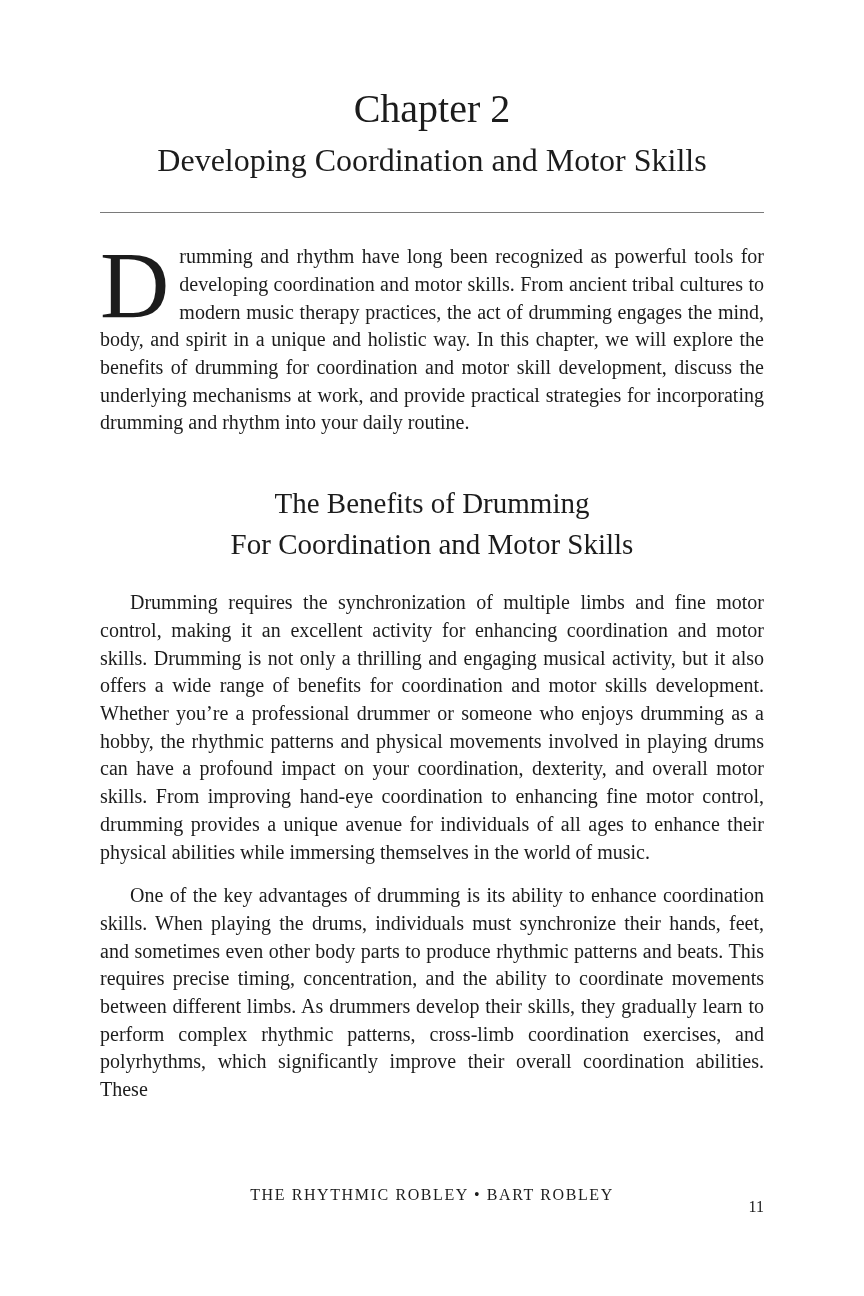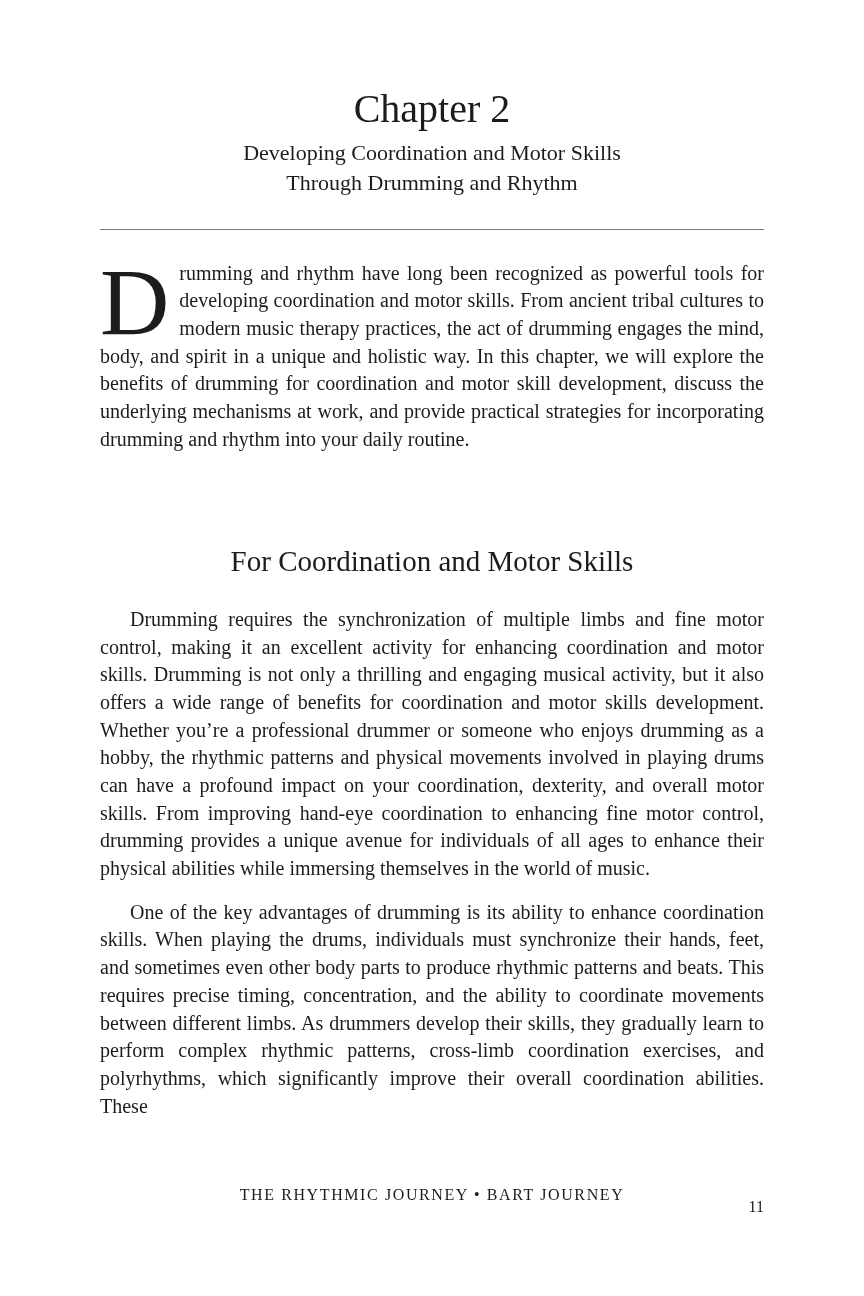"Developing Coordination and Motor Skills" .chapter-subtitle { font-size: 22px -> 32px }
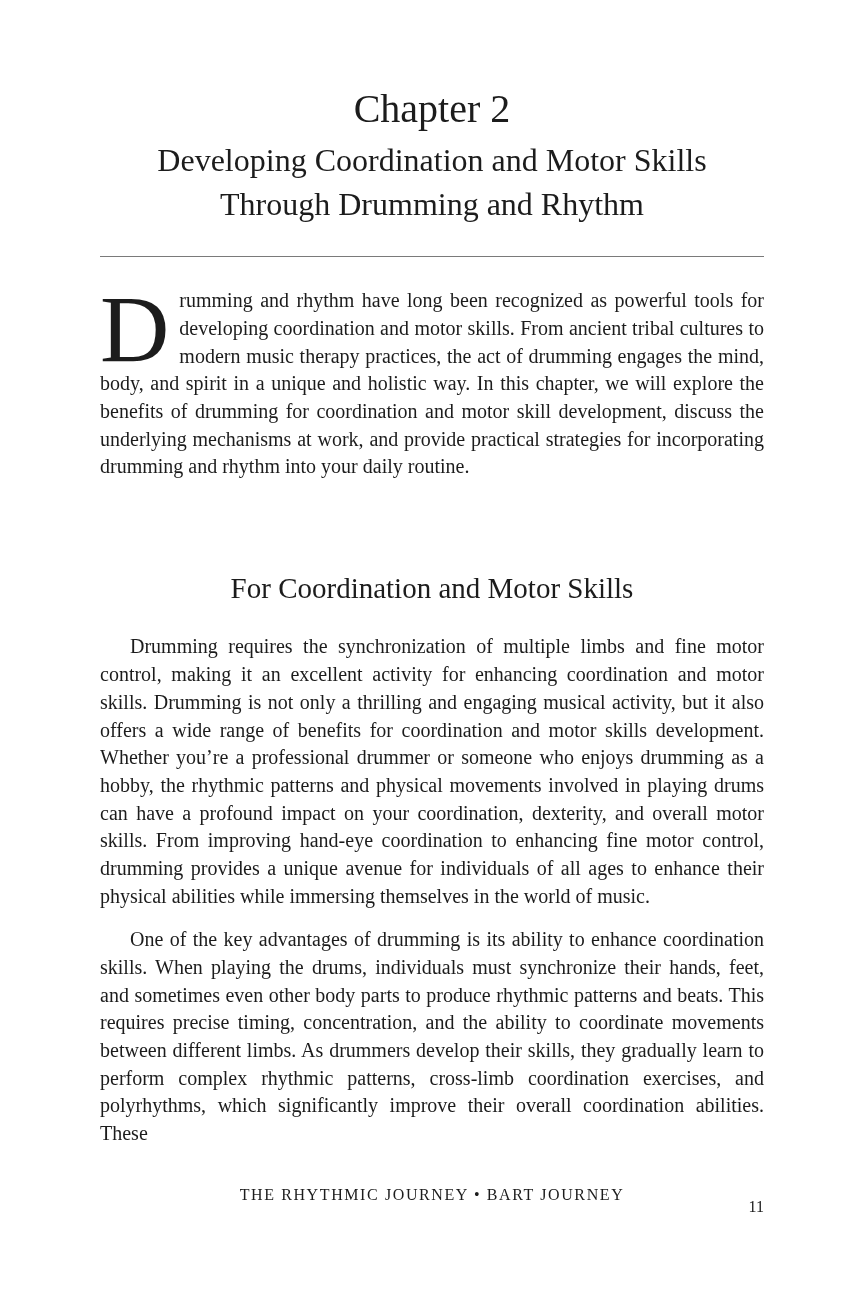"Through Drumming and Rhythm" span { html: <span>Through Drumming and Rhythm</span> -> none }
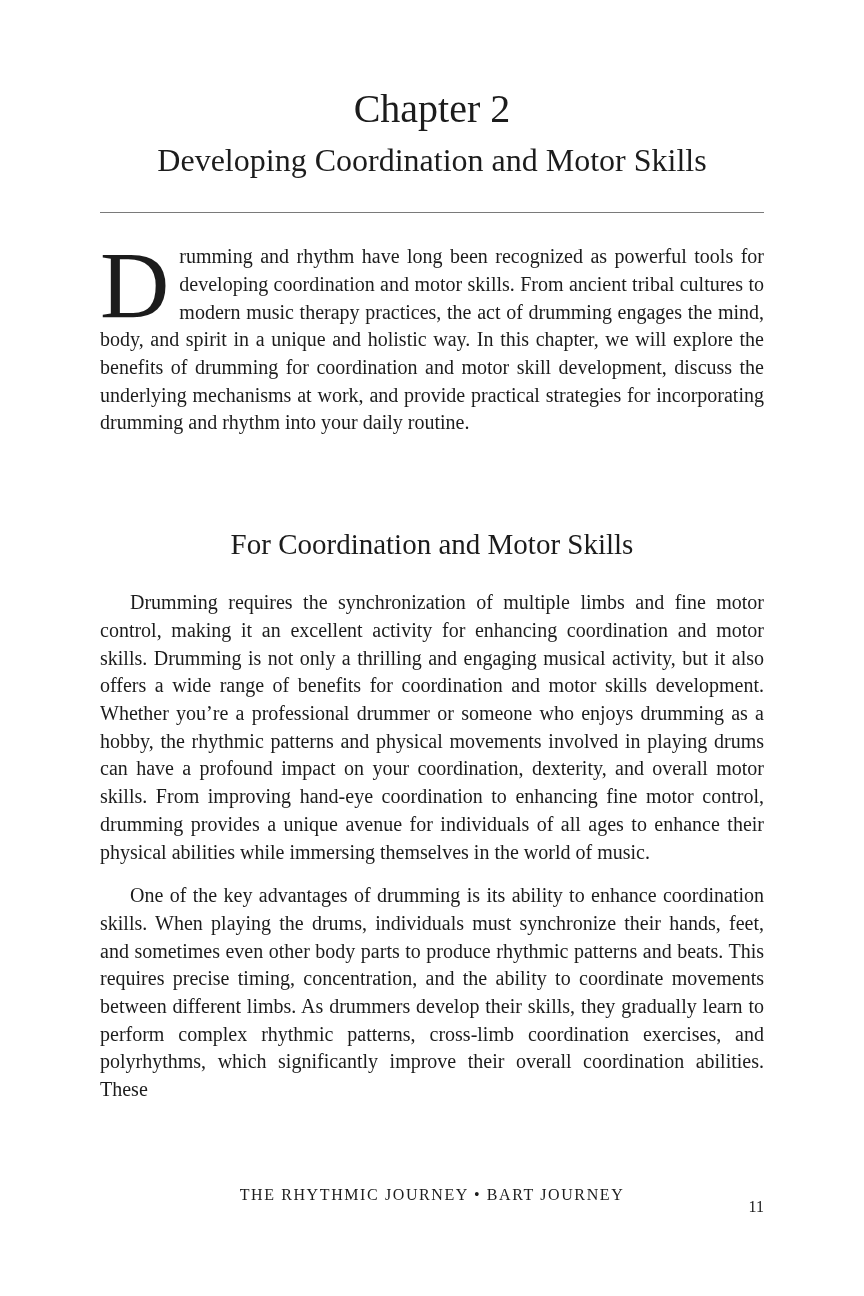"The Benefits of Drumming" span { html: none -> <span>The Benefits of Drumming</span> }
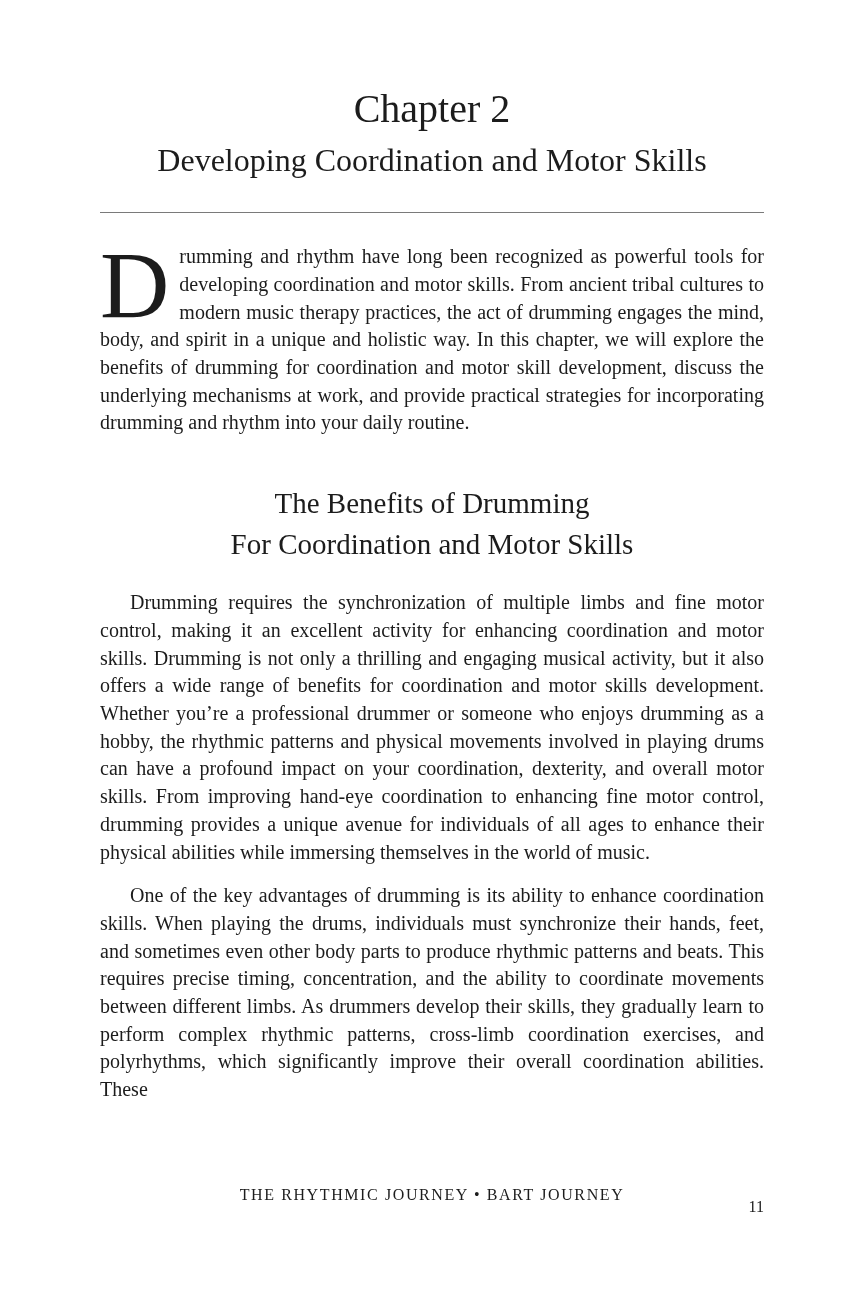"THE RHYTHMIC JOURNEY • BART" span.running-title { text: JOURNEY • BART JOURNEY -> ROBLEY • BART ROBLEY }
